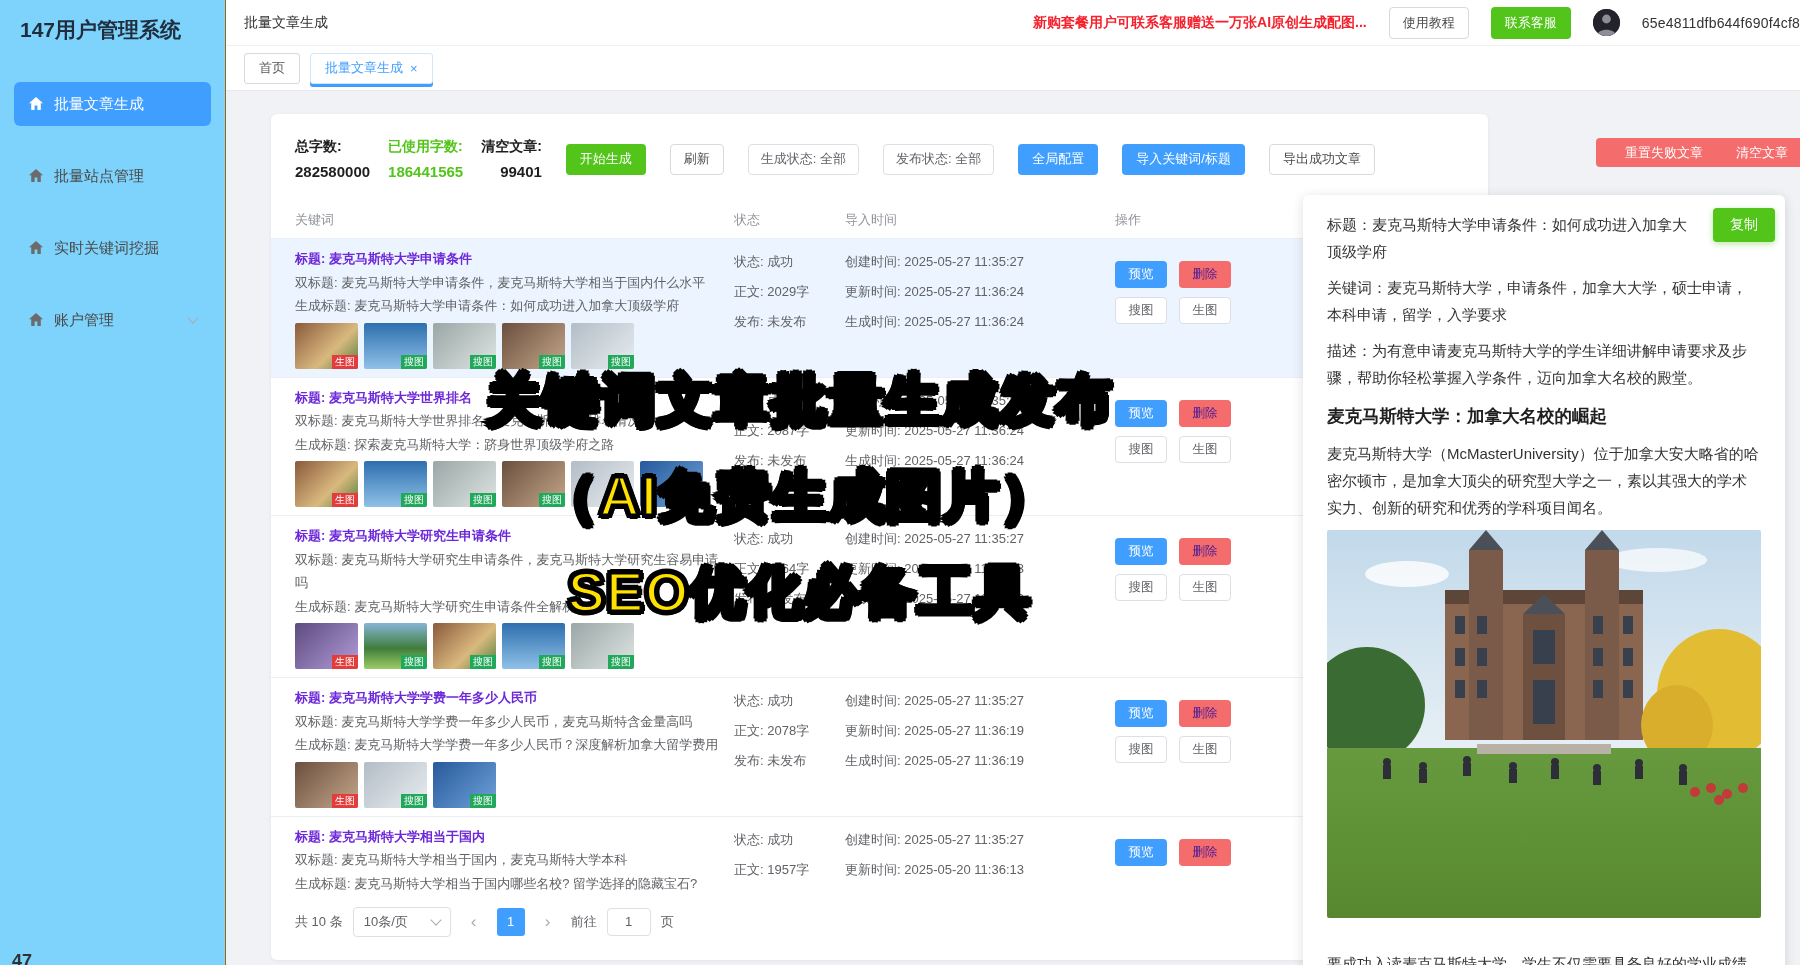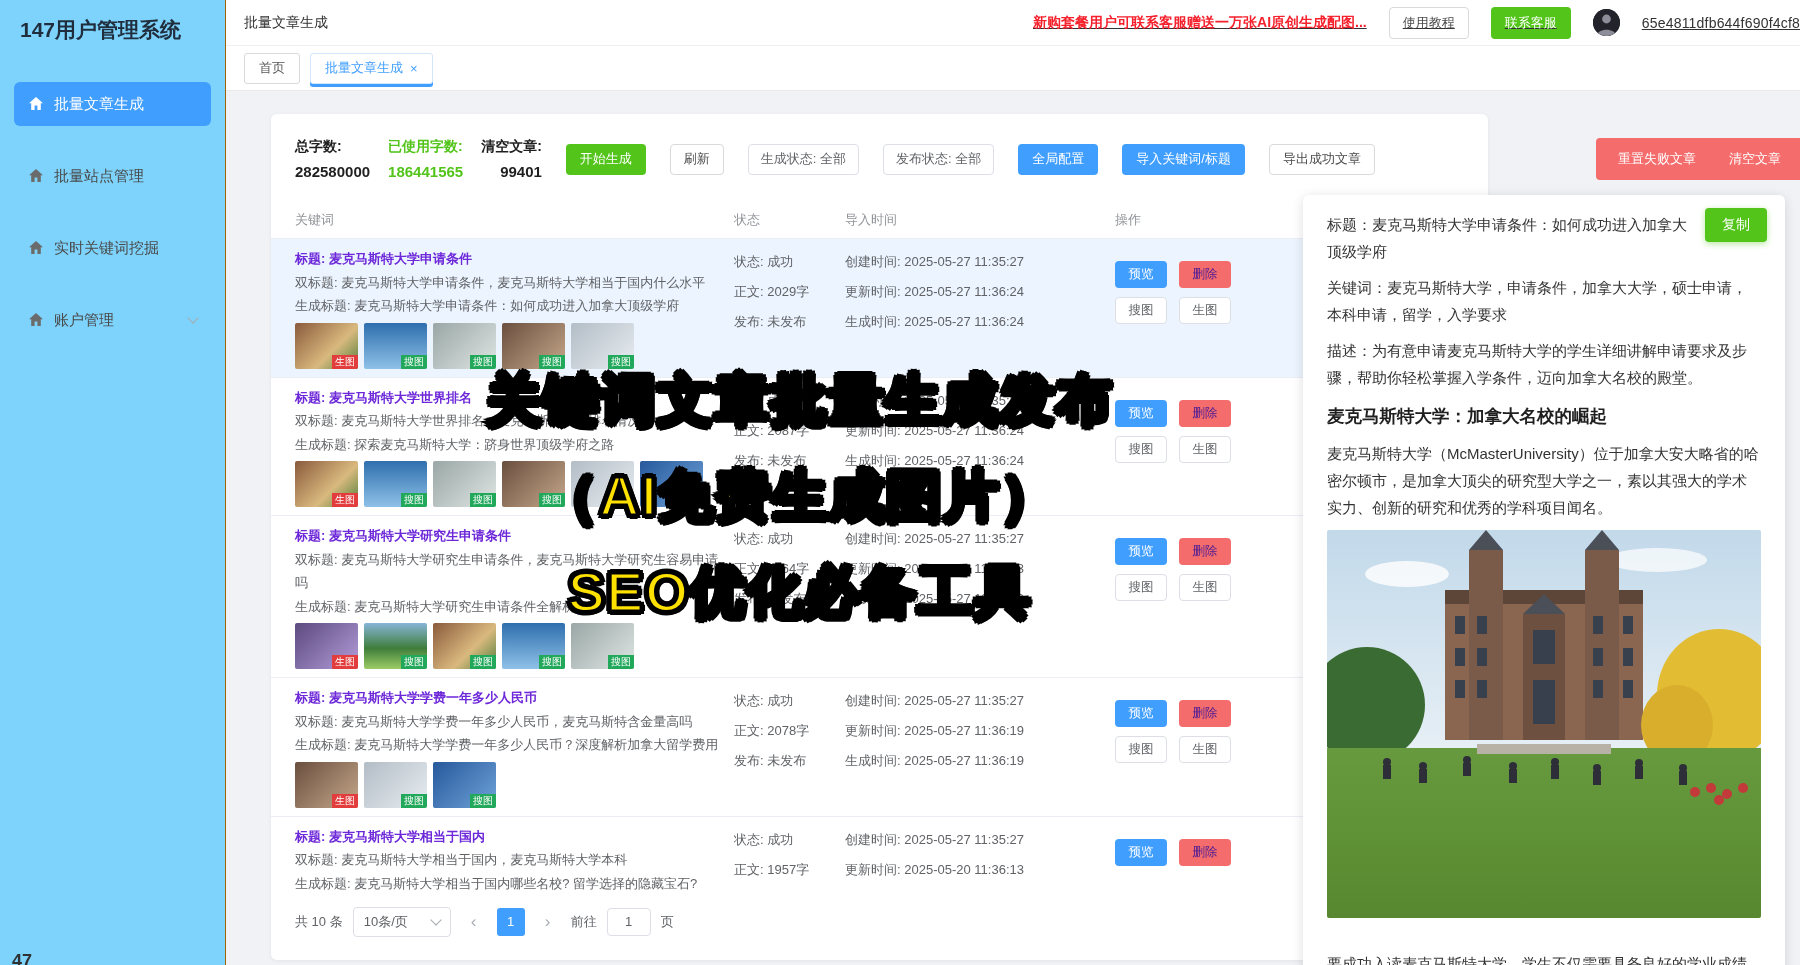"新购套餐用户可联系客服赠送一万张AI原创生成配图..." .topbar-right { text-decoration: underline -> none }
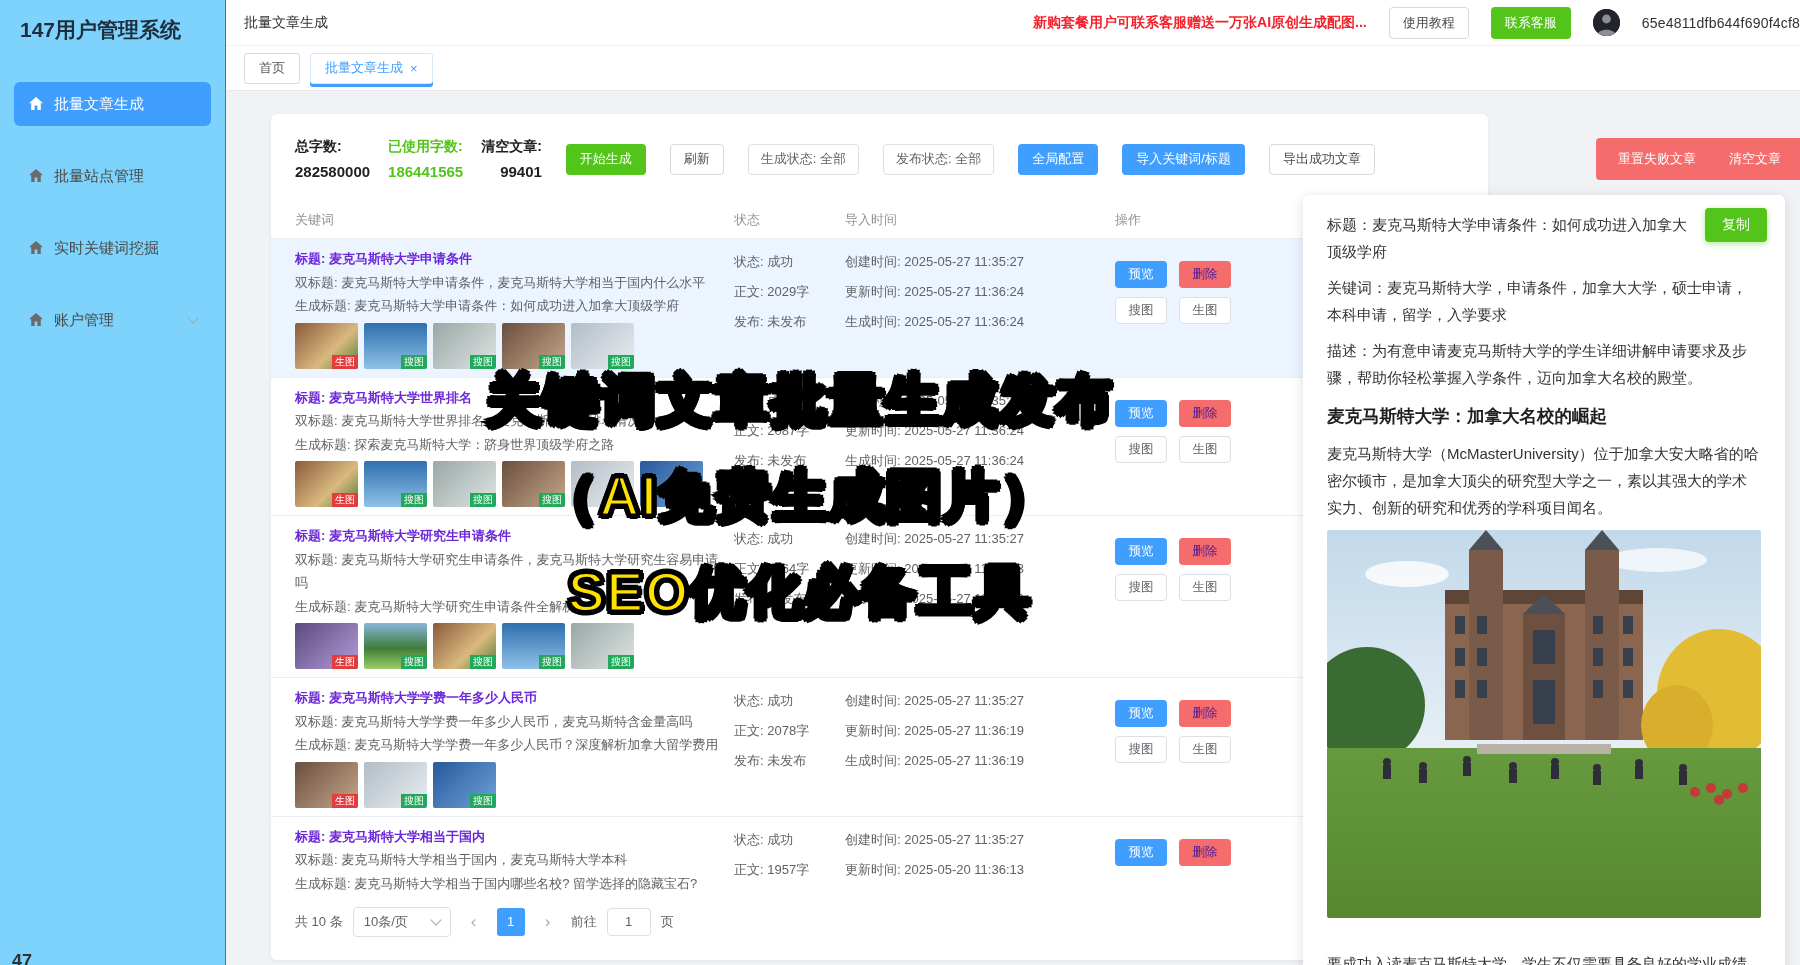"重置失败文章" .float-red { height: 42px -> 29px; padding: 0 21px -> 0 28px }
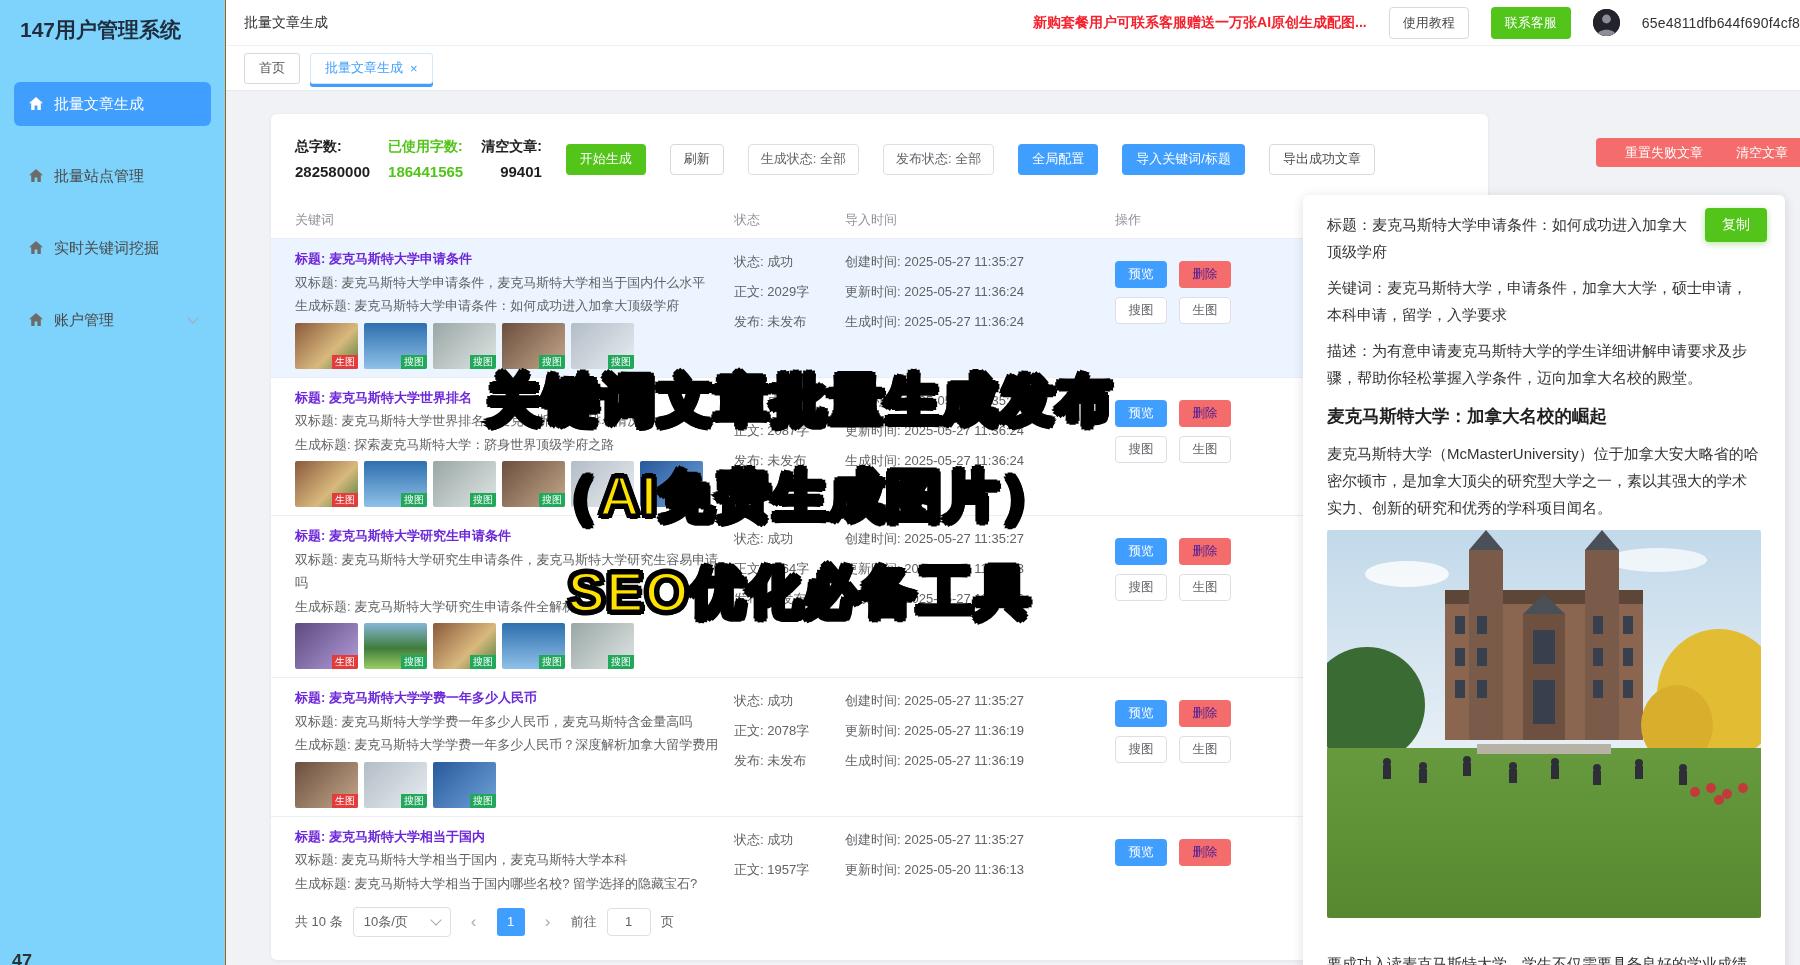"复制" .copy-btn { right: 18px -> 10px }
